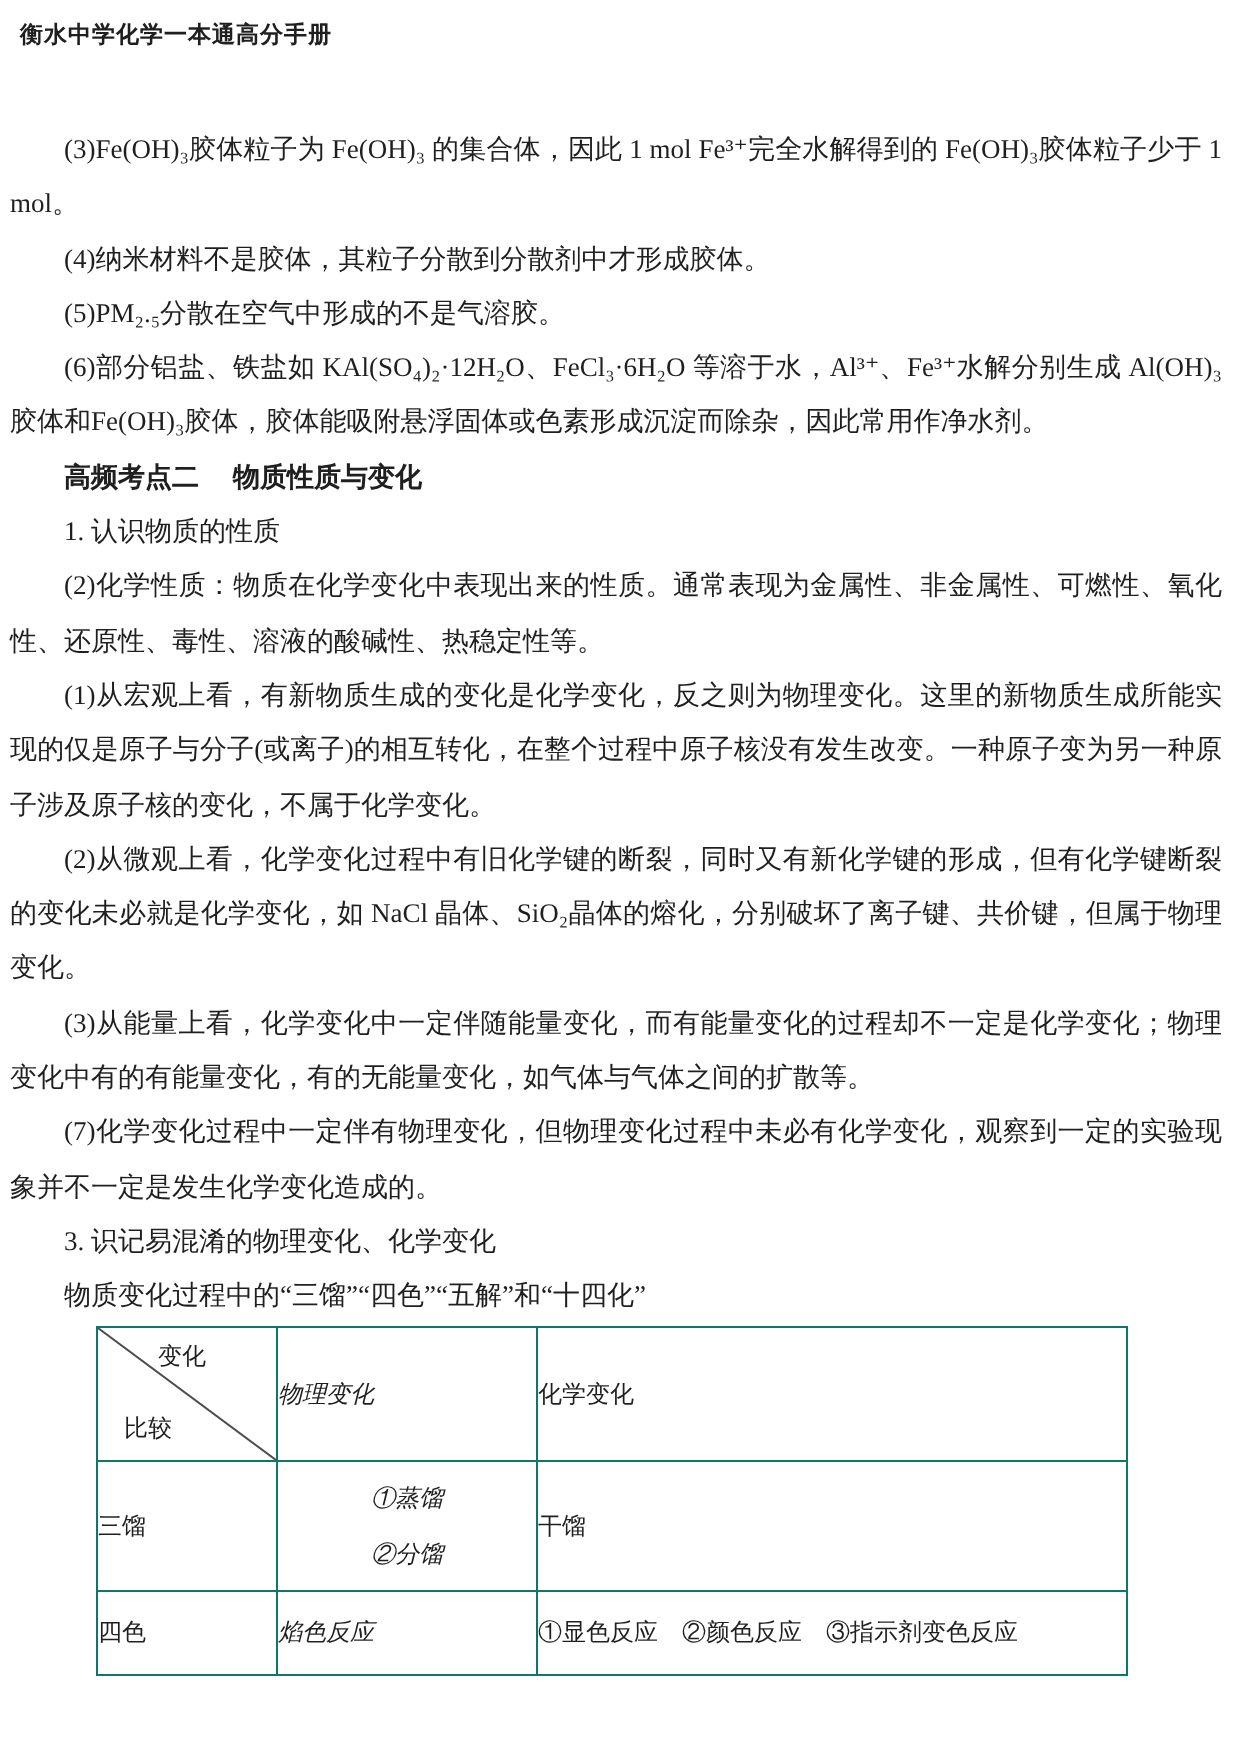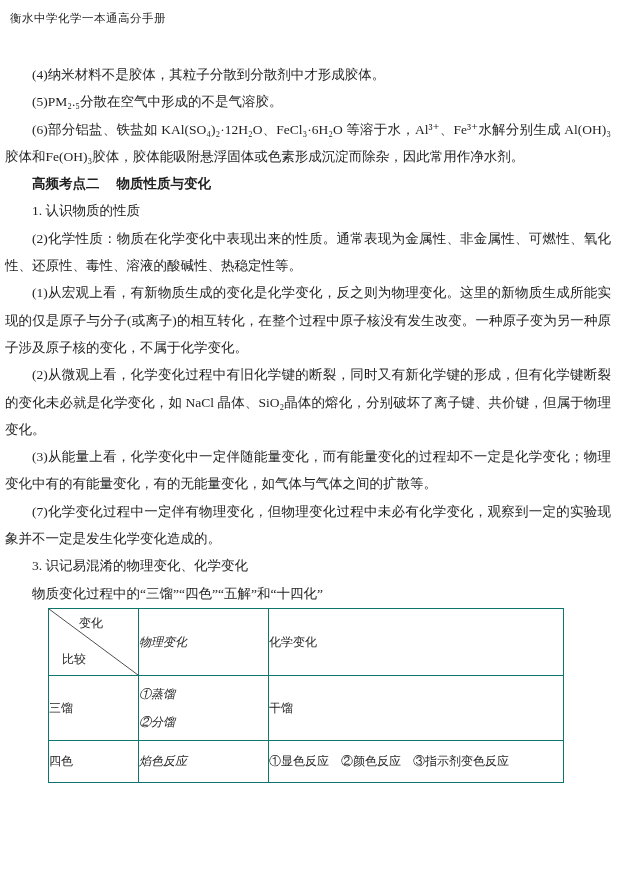"衡水中学化学一本通高分手册" .doc-header { font-weight: none -> bold }
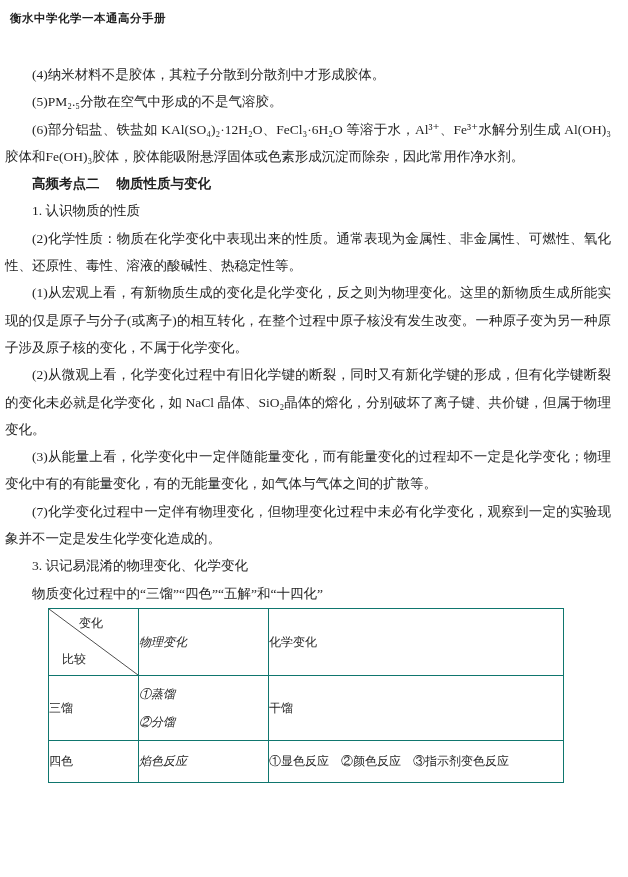"(3)Fe(OH)₃胶体粒子为 Fe(OH)₃ 的集合体，因此 1 mol" p { html: none -> <p>(3)Fe(OH)₃胶体粒子为 Fe(OH)₃ 的集合体，因此 1 mol Fe³⁺完全水解得到的 Fe(OH)₃胶体粒子少于 1 mol。</p> }
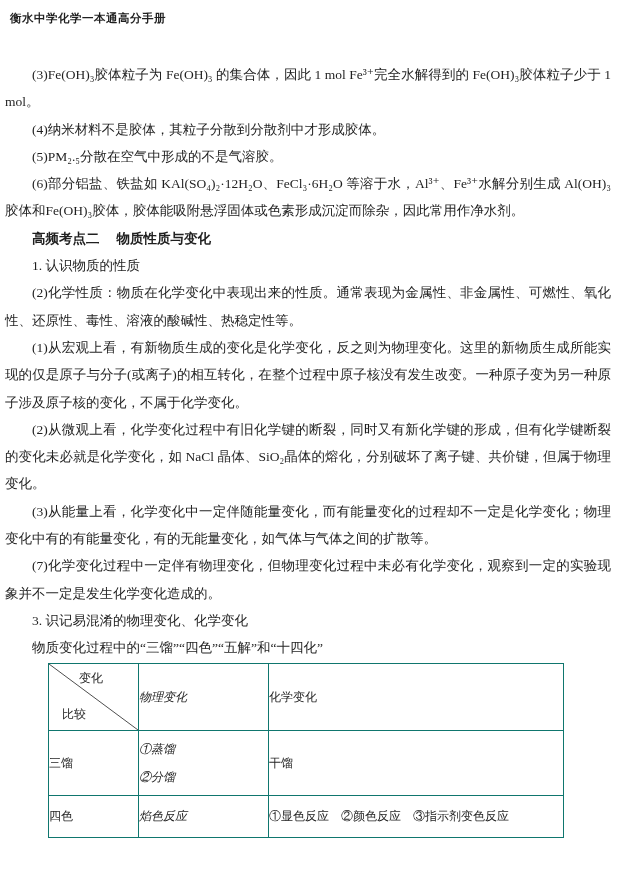"①蒸馏" .two-line div { text-align: none -> center }
